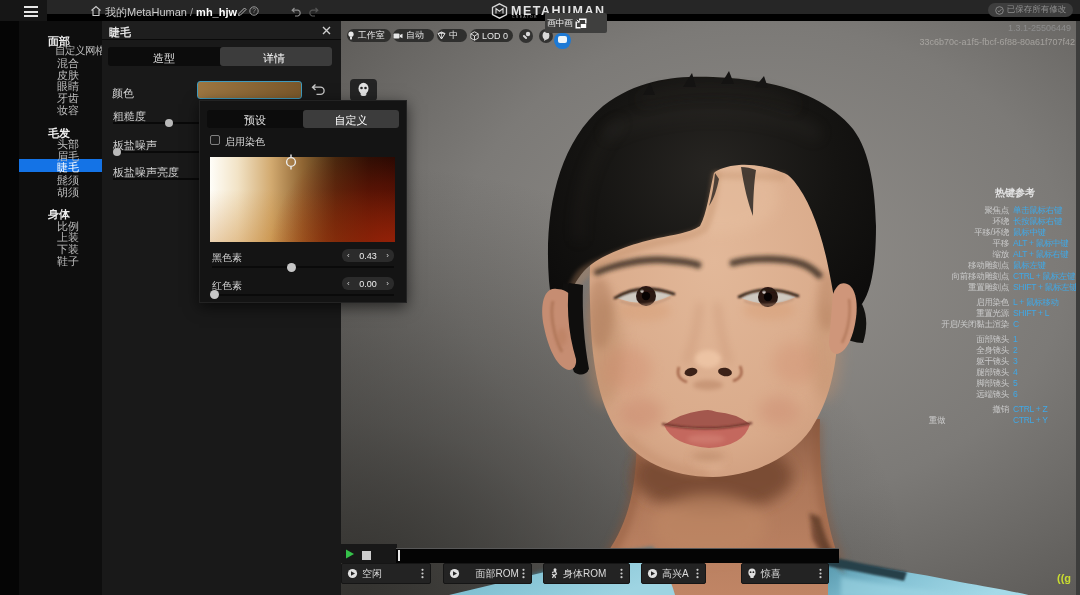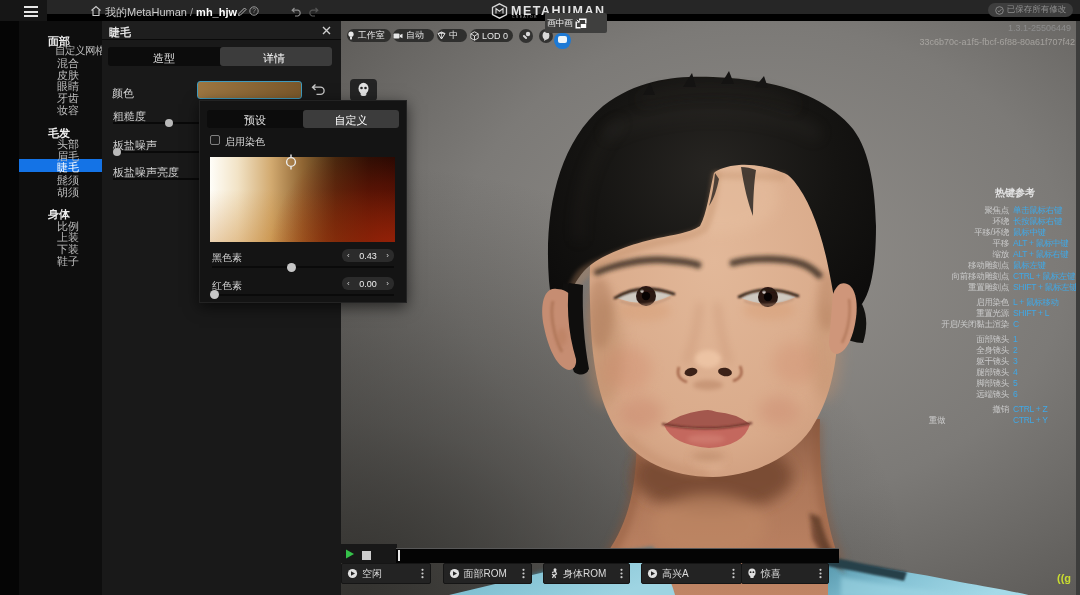"面部ROM" span { margin-left: 4px -> 16px }
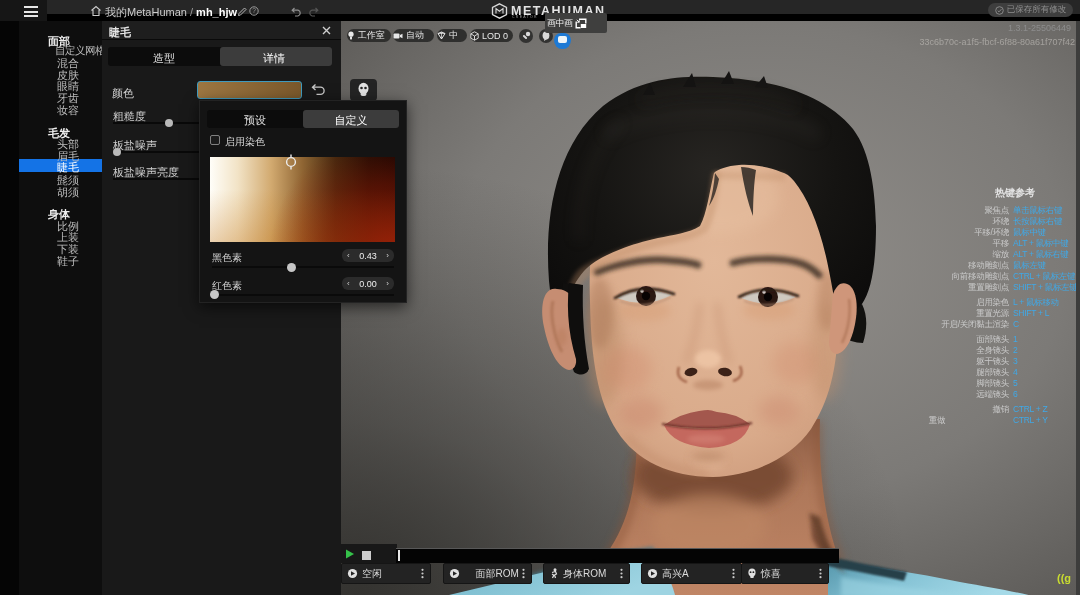"高兴A" div.tbtn { width: 101px -> 65px }
